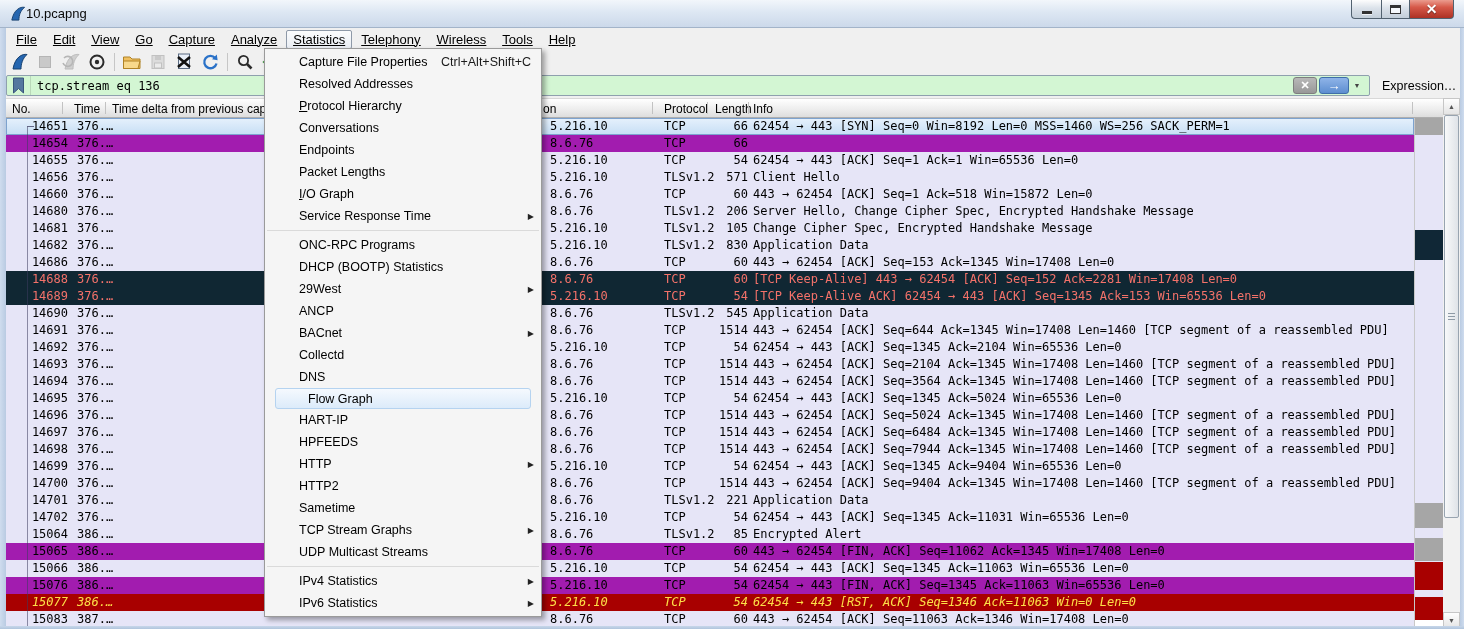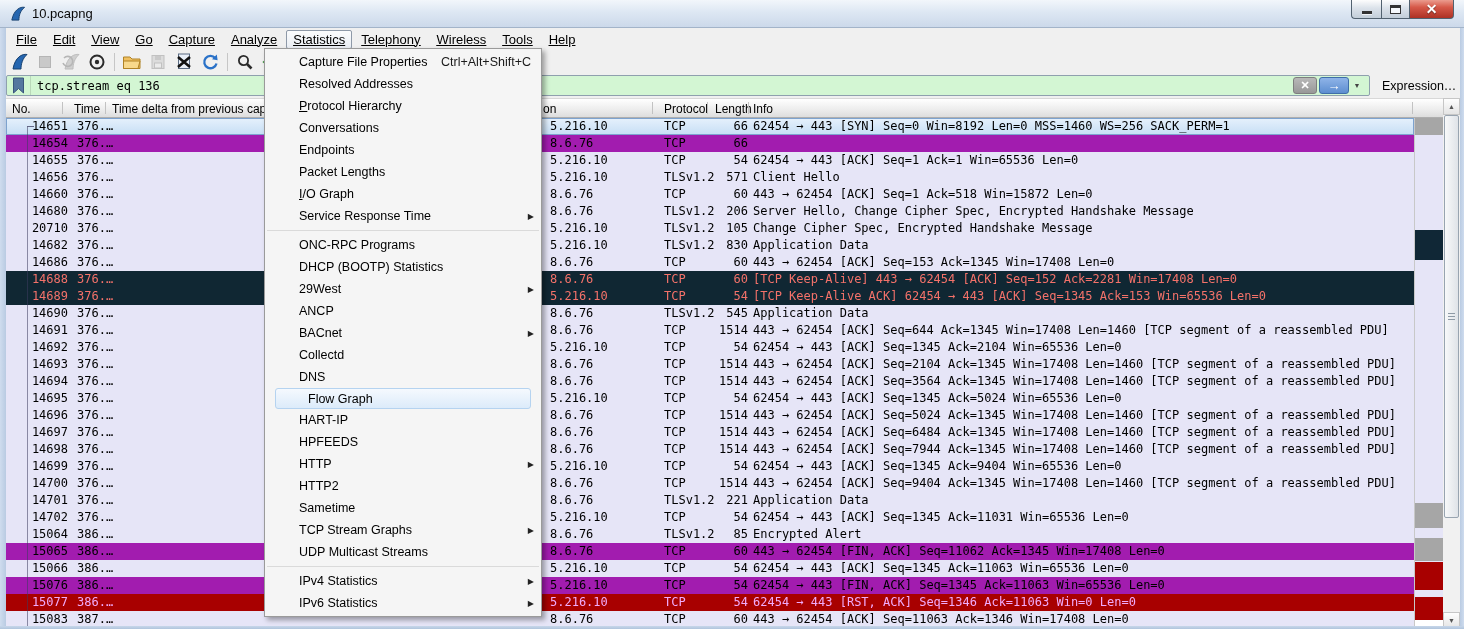"10.pcapng" .title-text { margin-left: 6px -> 0 }
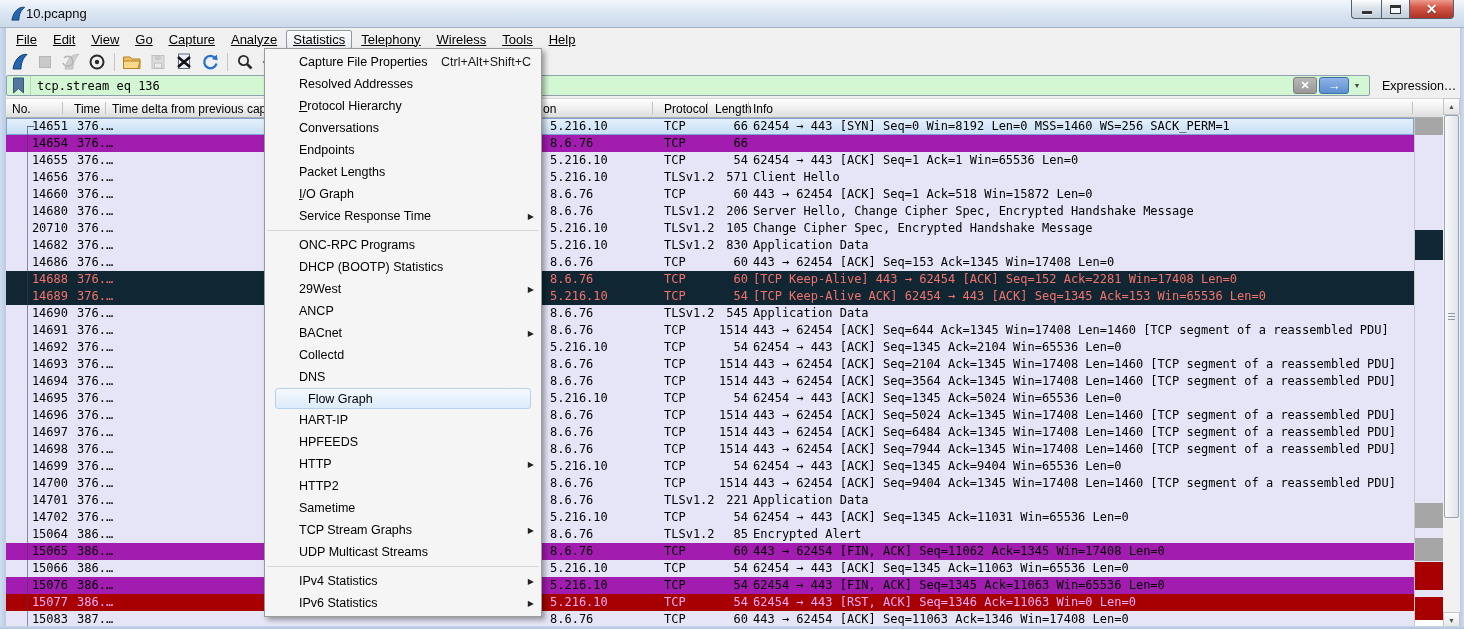"20710" span.c-no { text: 20710 -> 14681 }
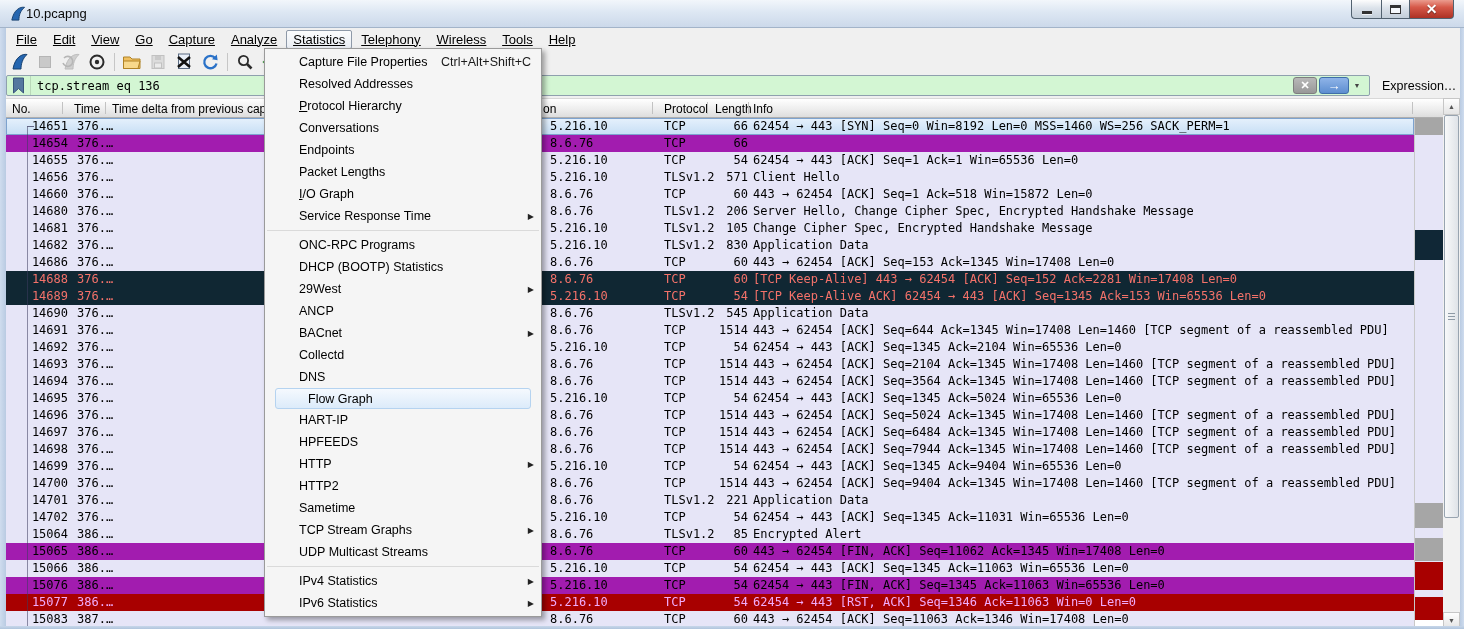"15077" .row-rst { color: #f0abfc -> #fde047; font-style: none -> italic }
